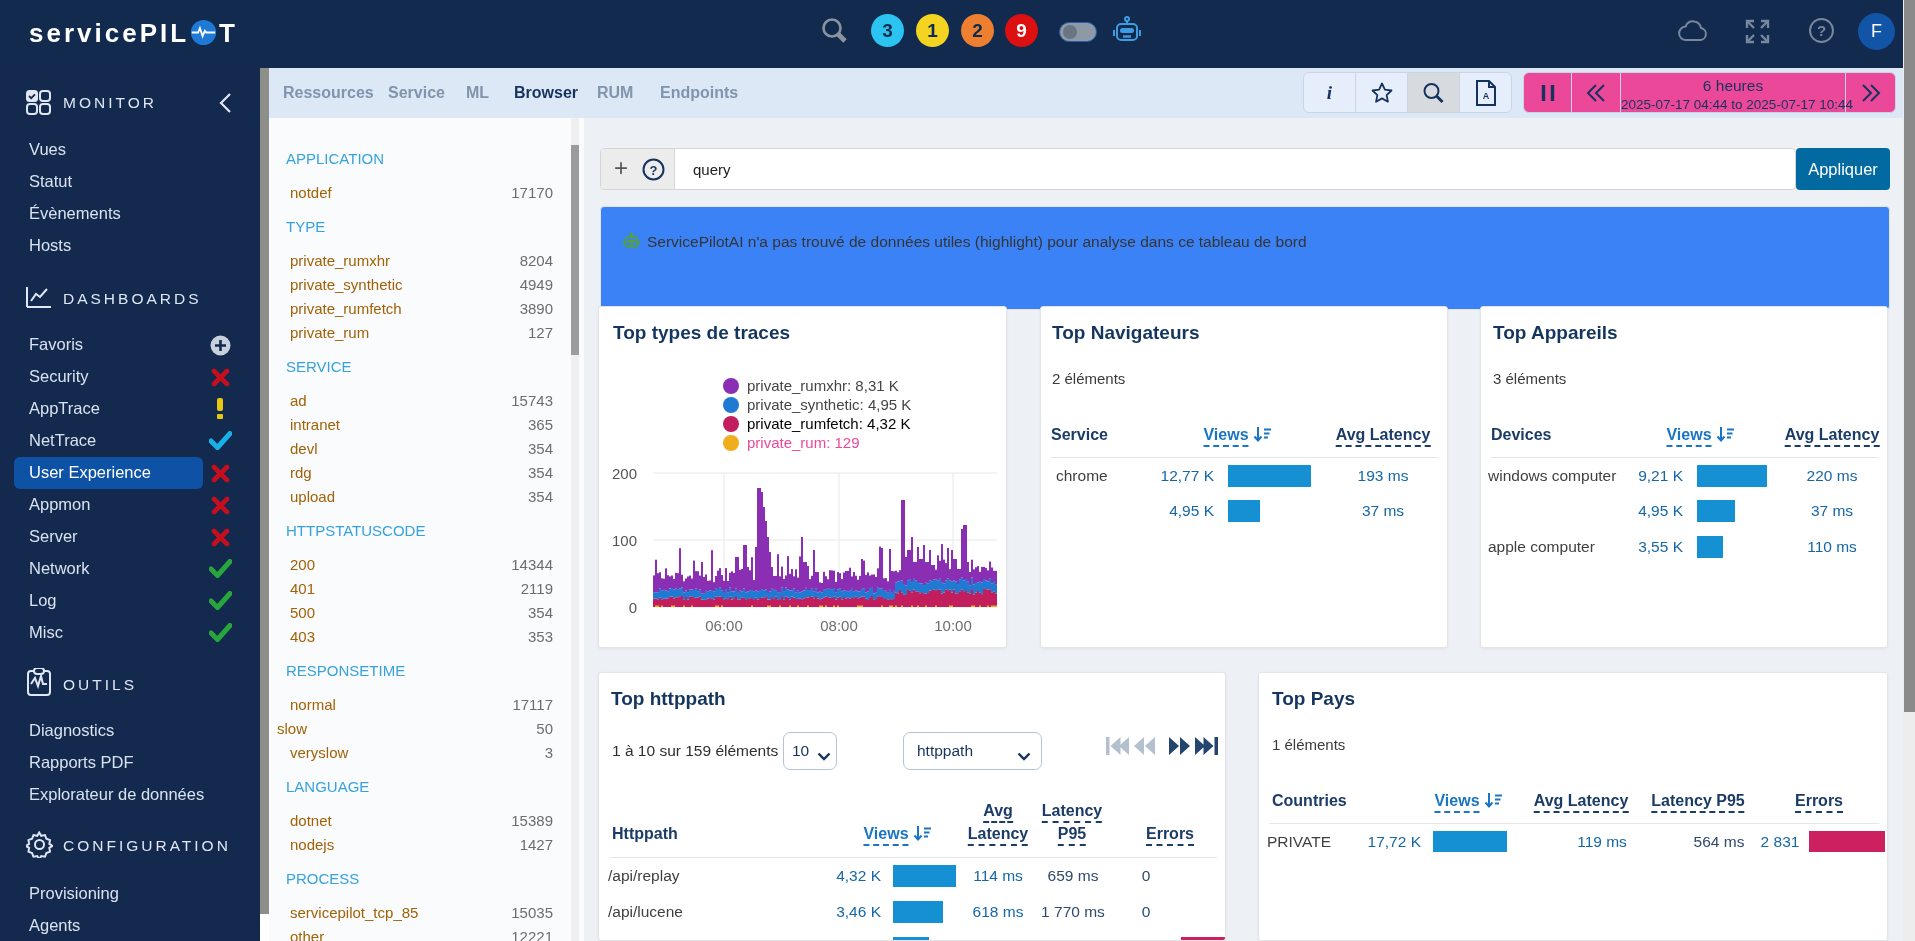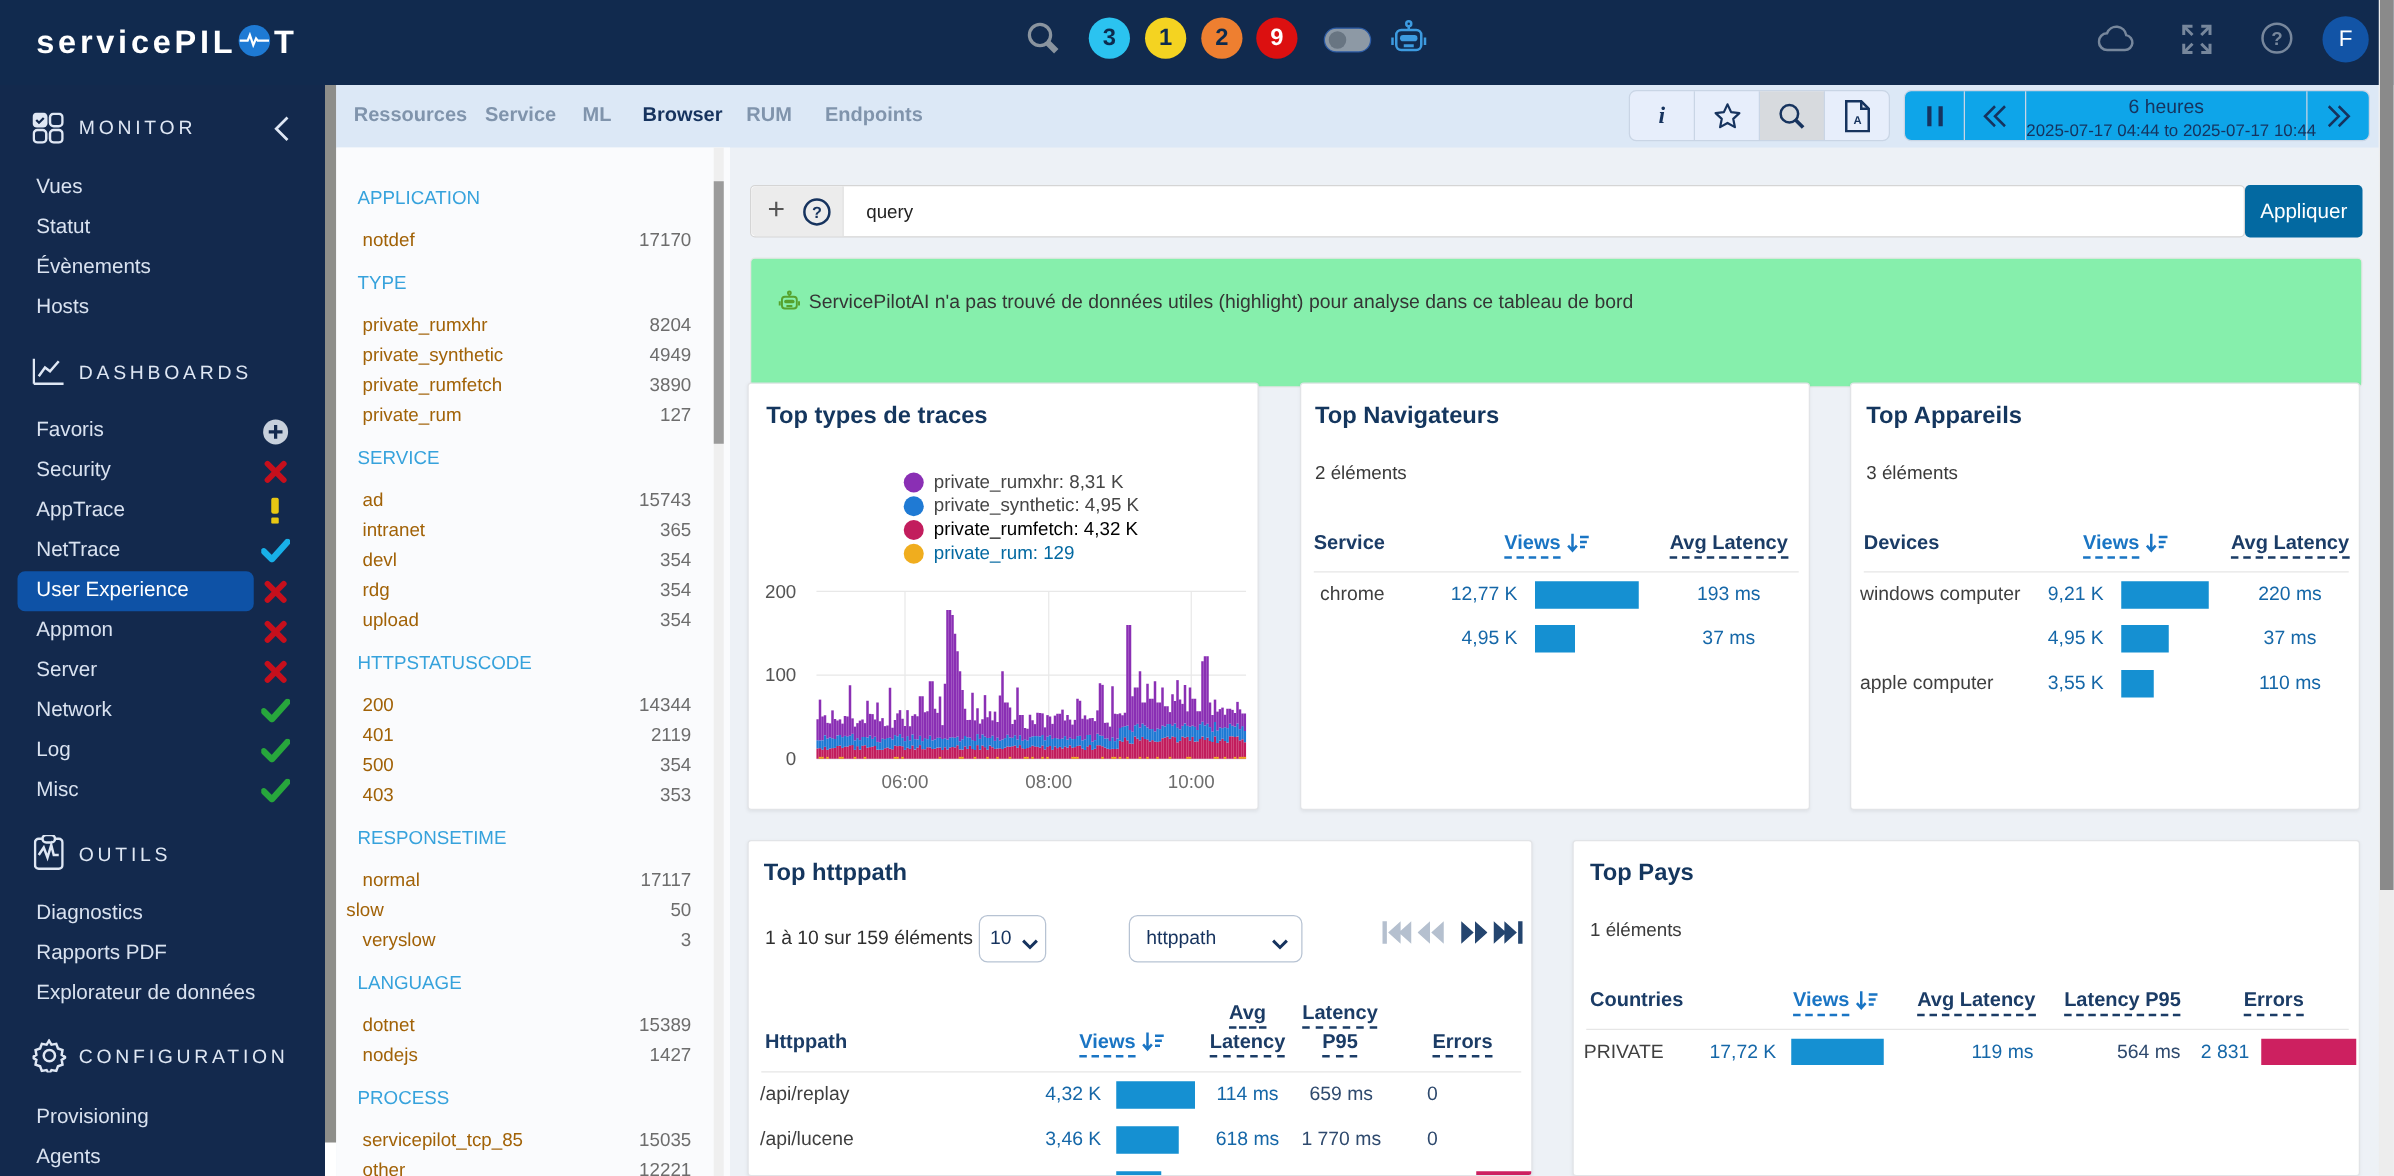"6 heures" div.a { background: #0ea5e9 -> #ec4899 }
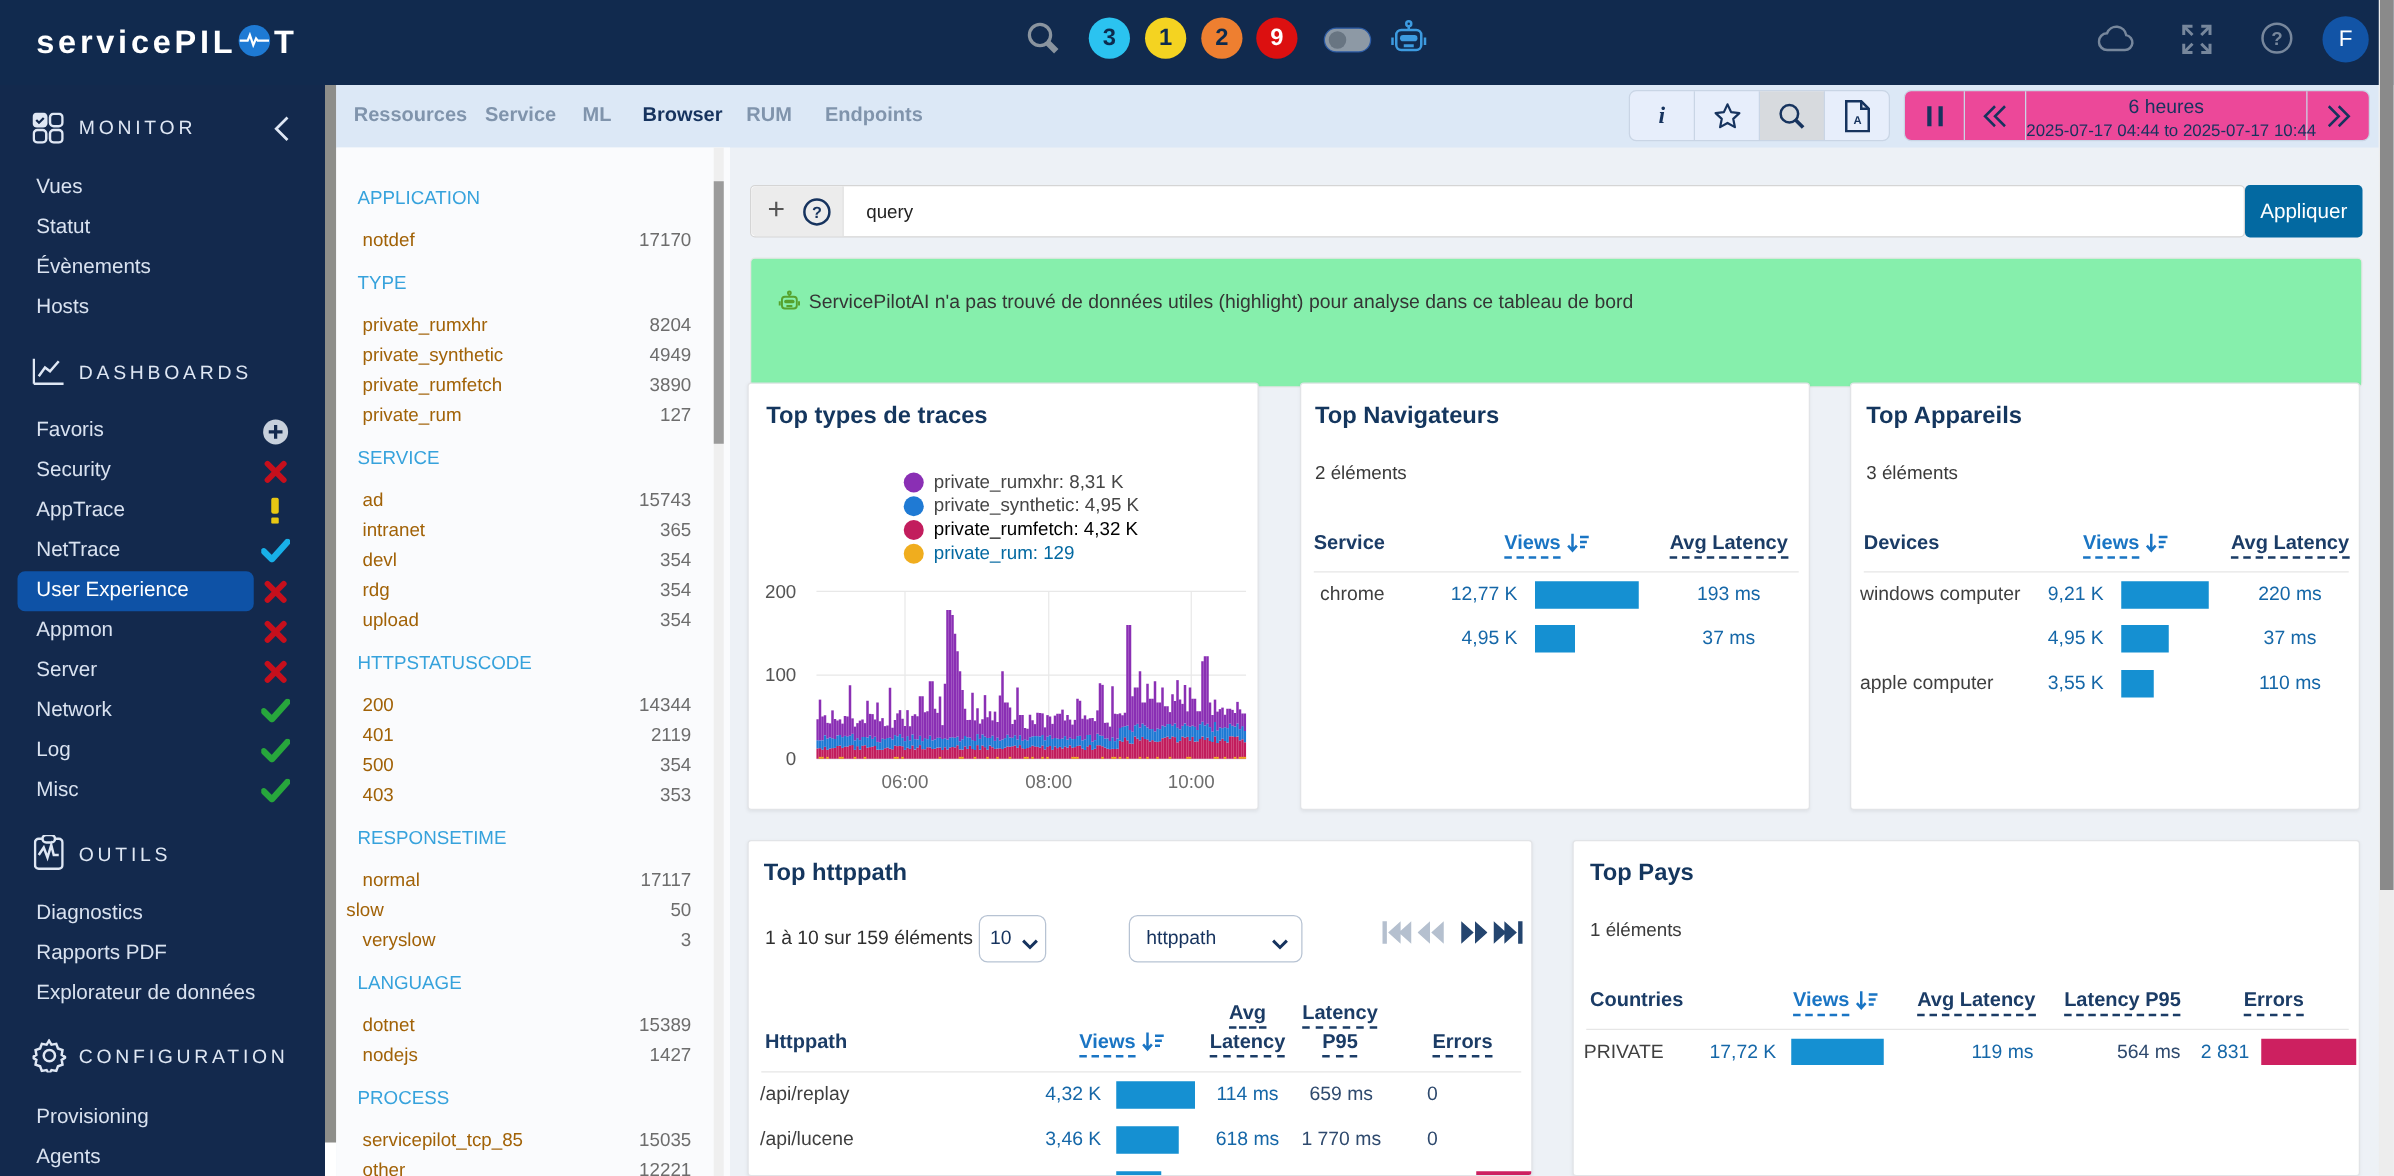"ServicePilotAI n'a pas trouvé de" div.a { background: #86efac -> #3b82f6 }
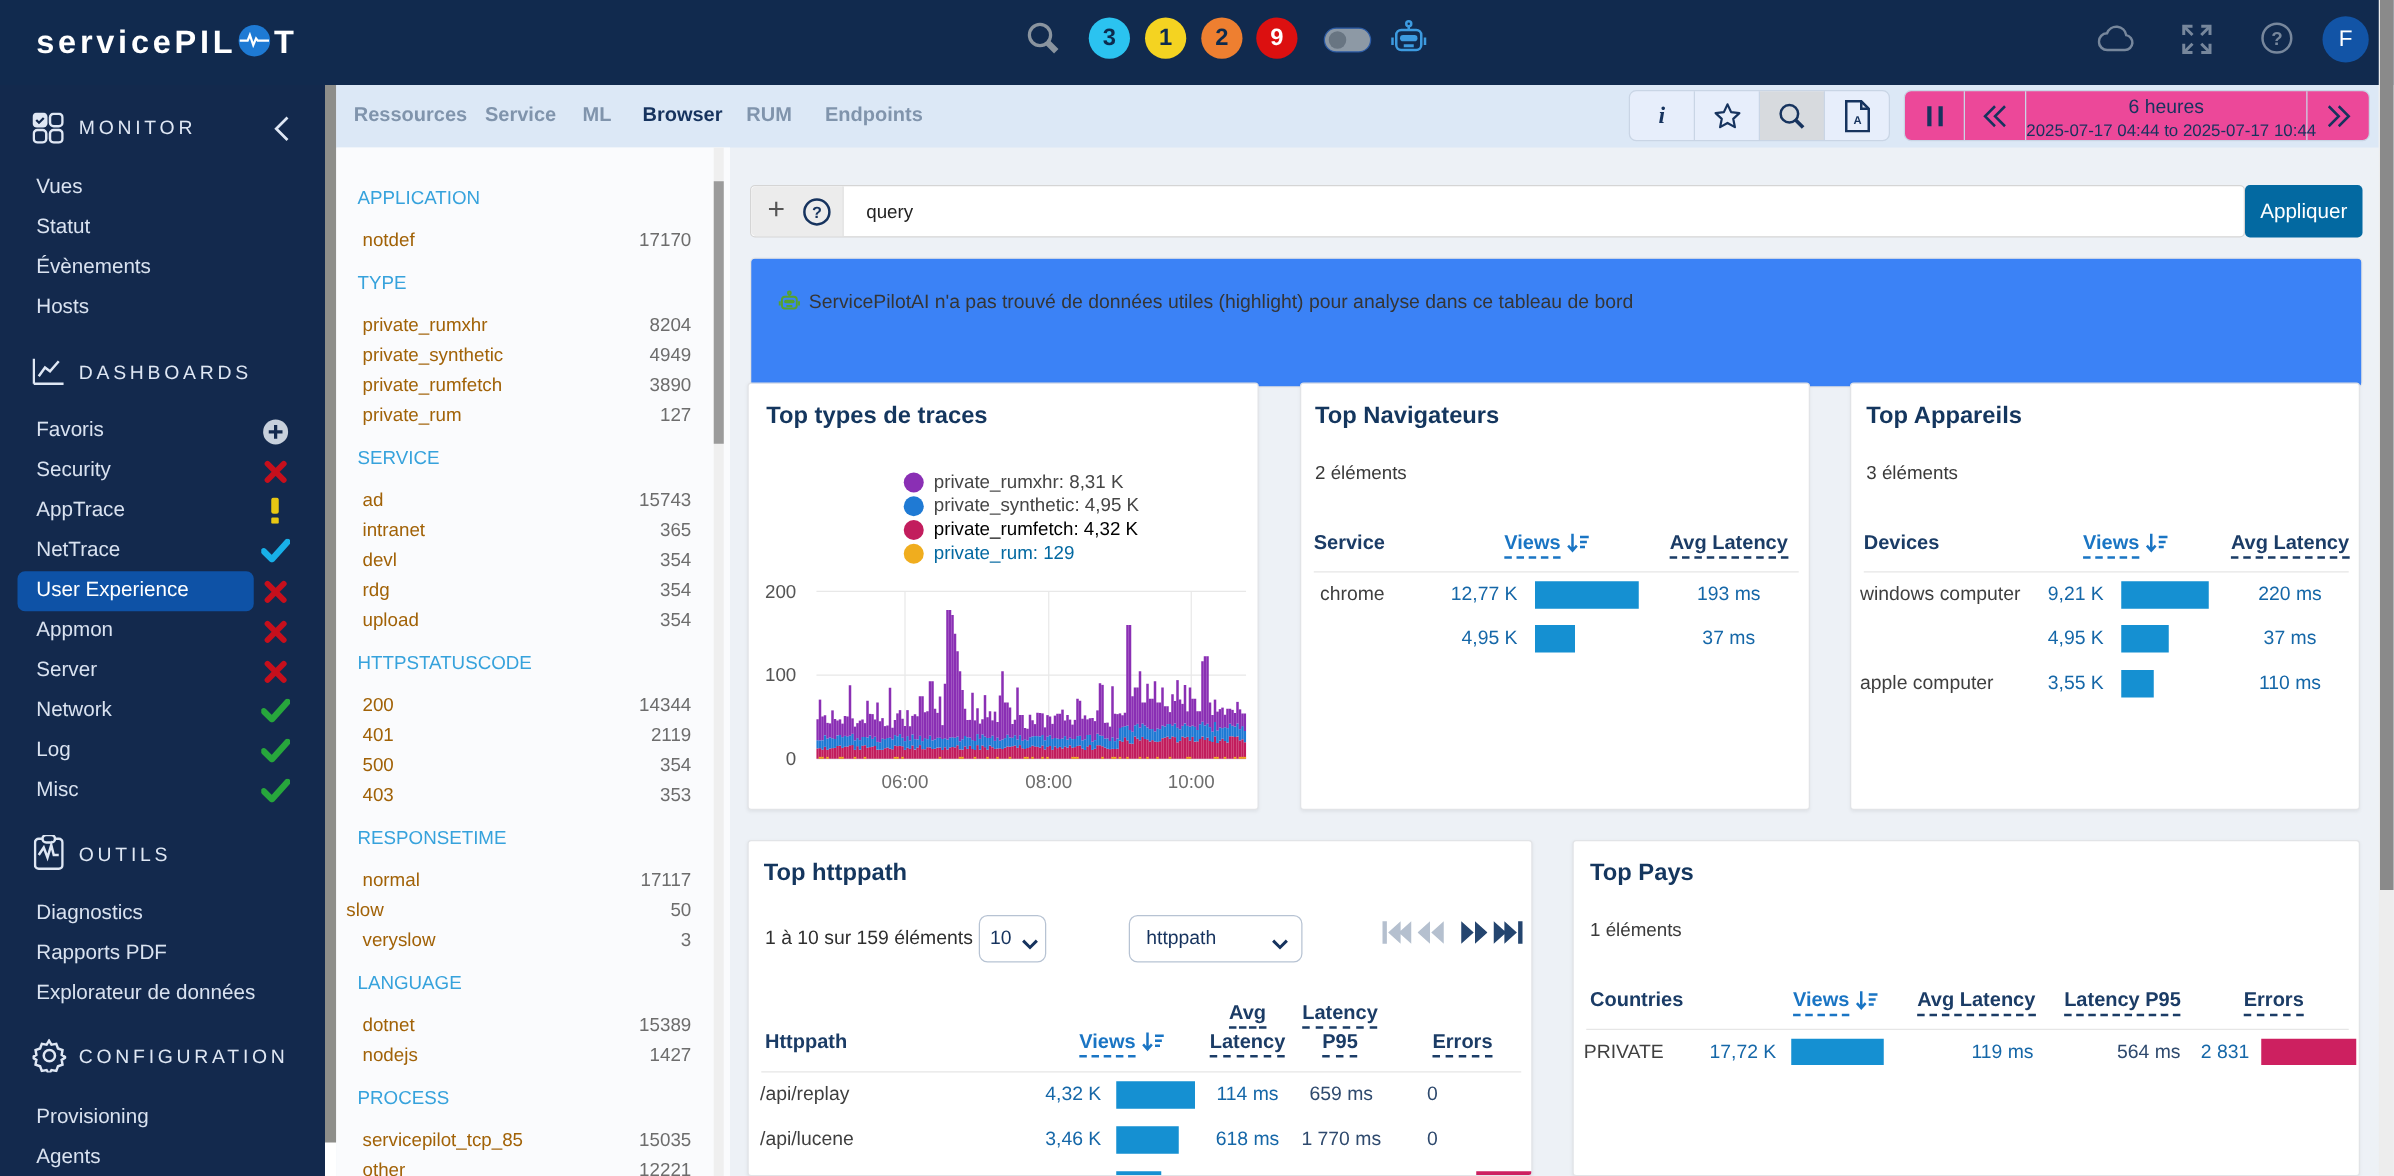"private_rum: 129" div.a { color: #0369a1 -> #ec4899 }
